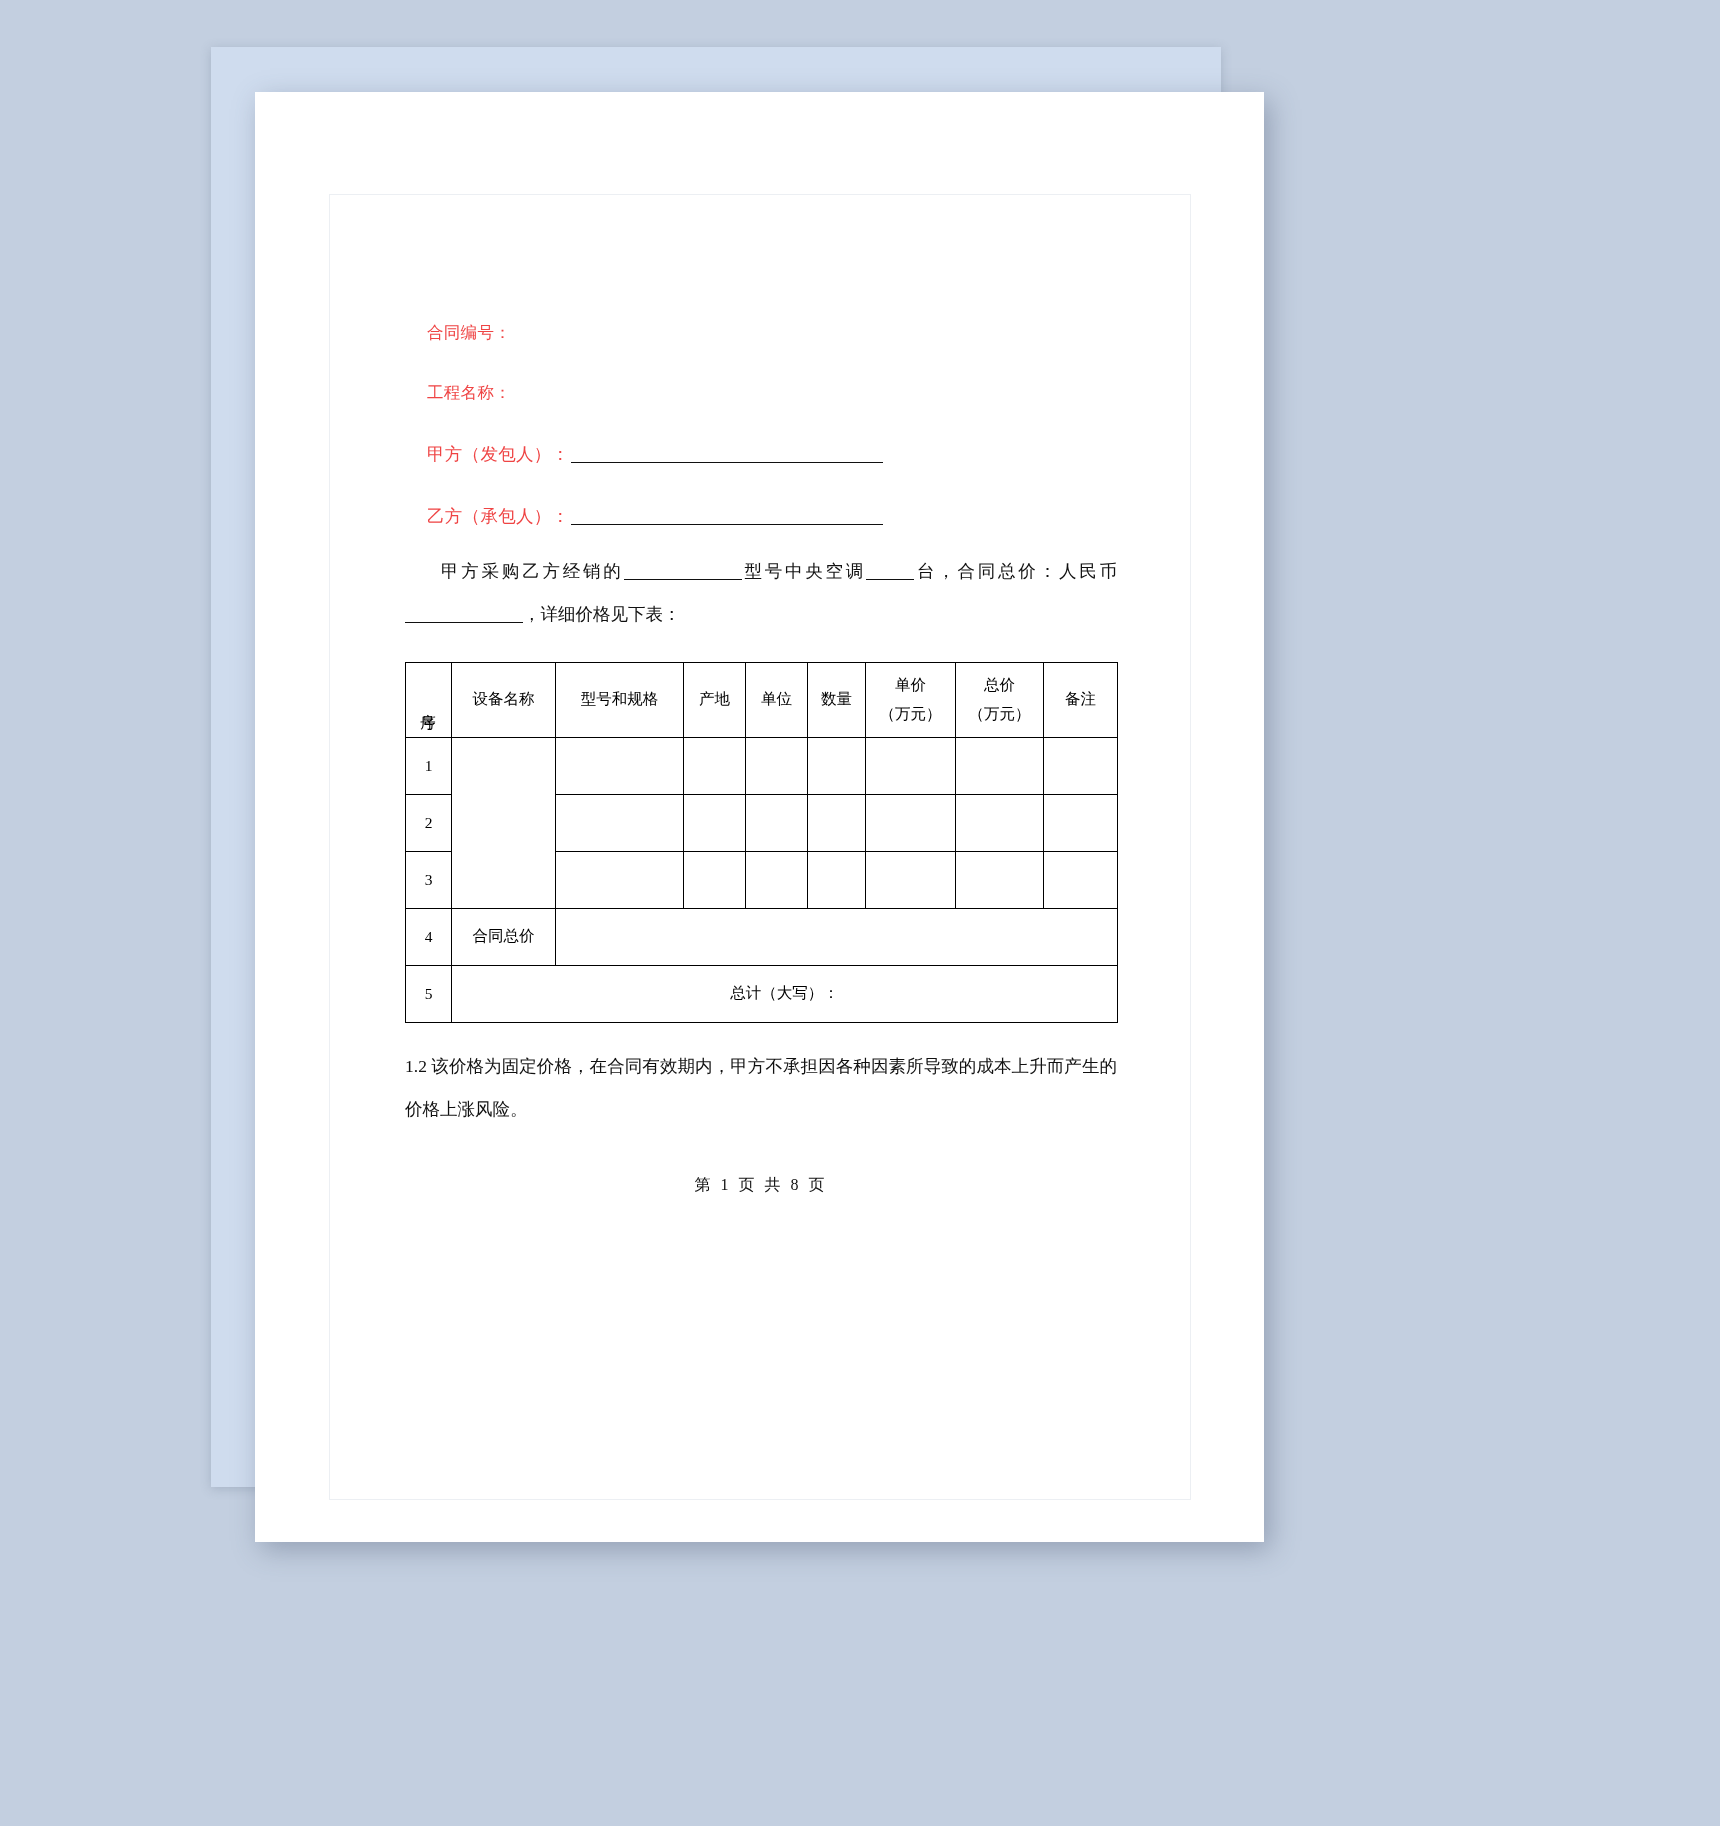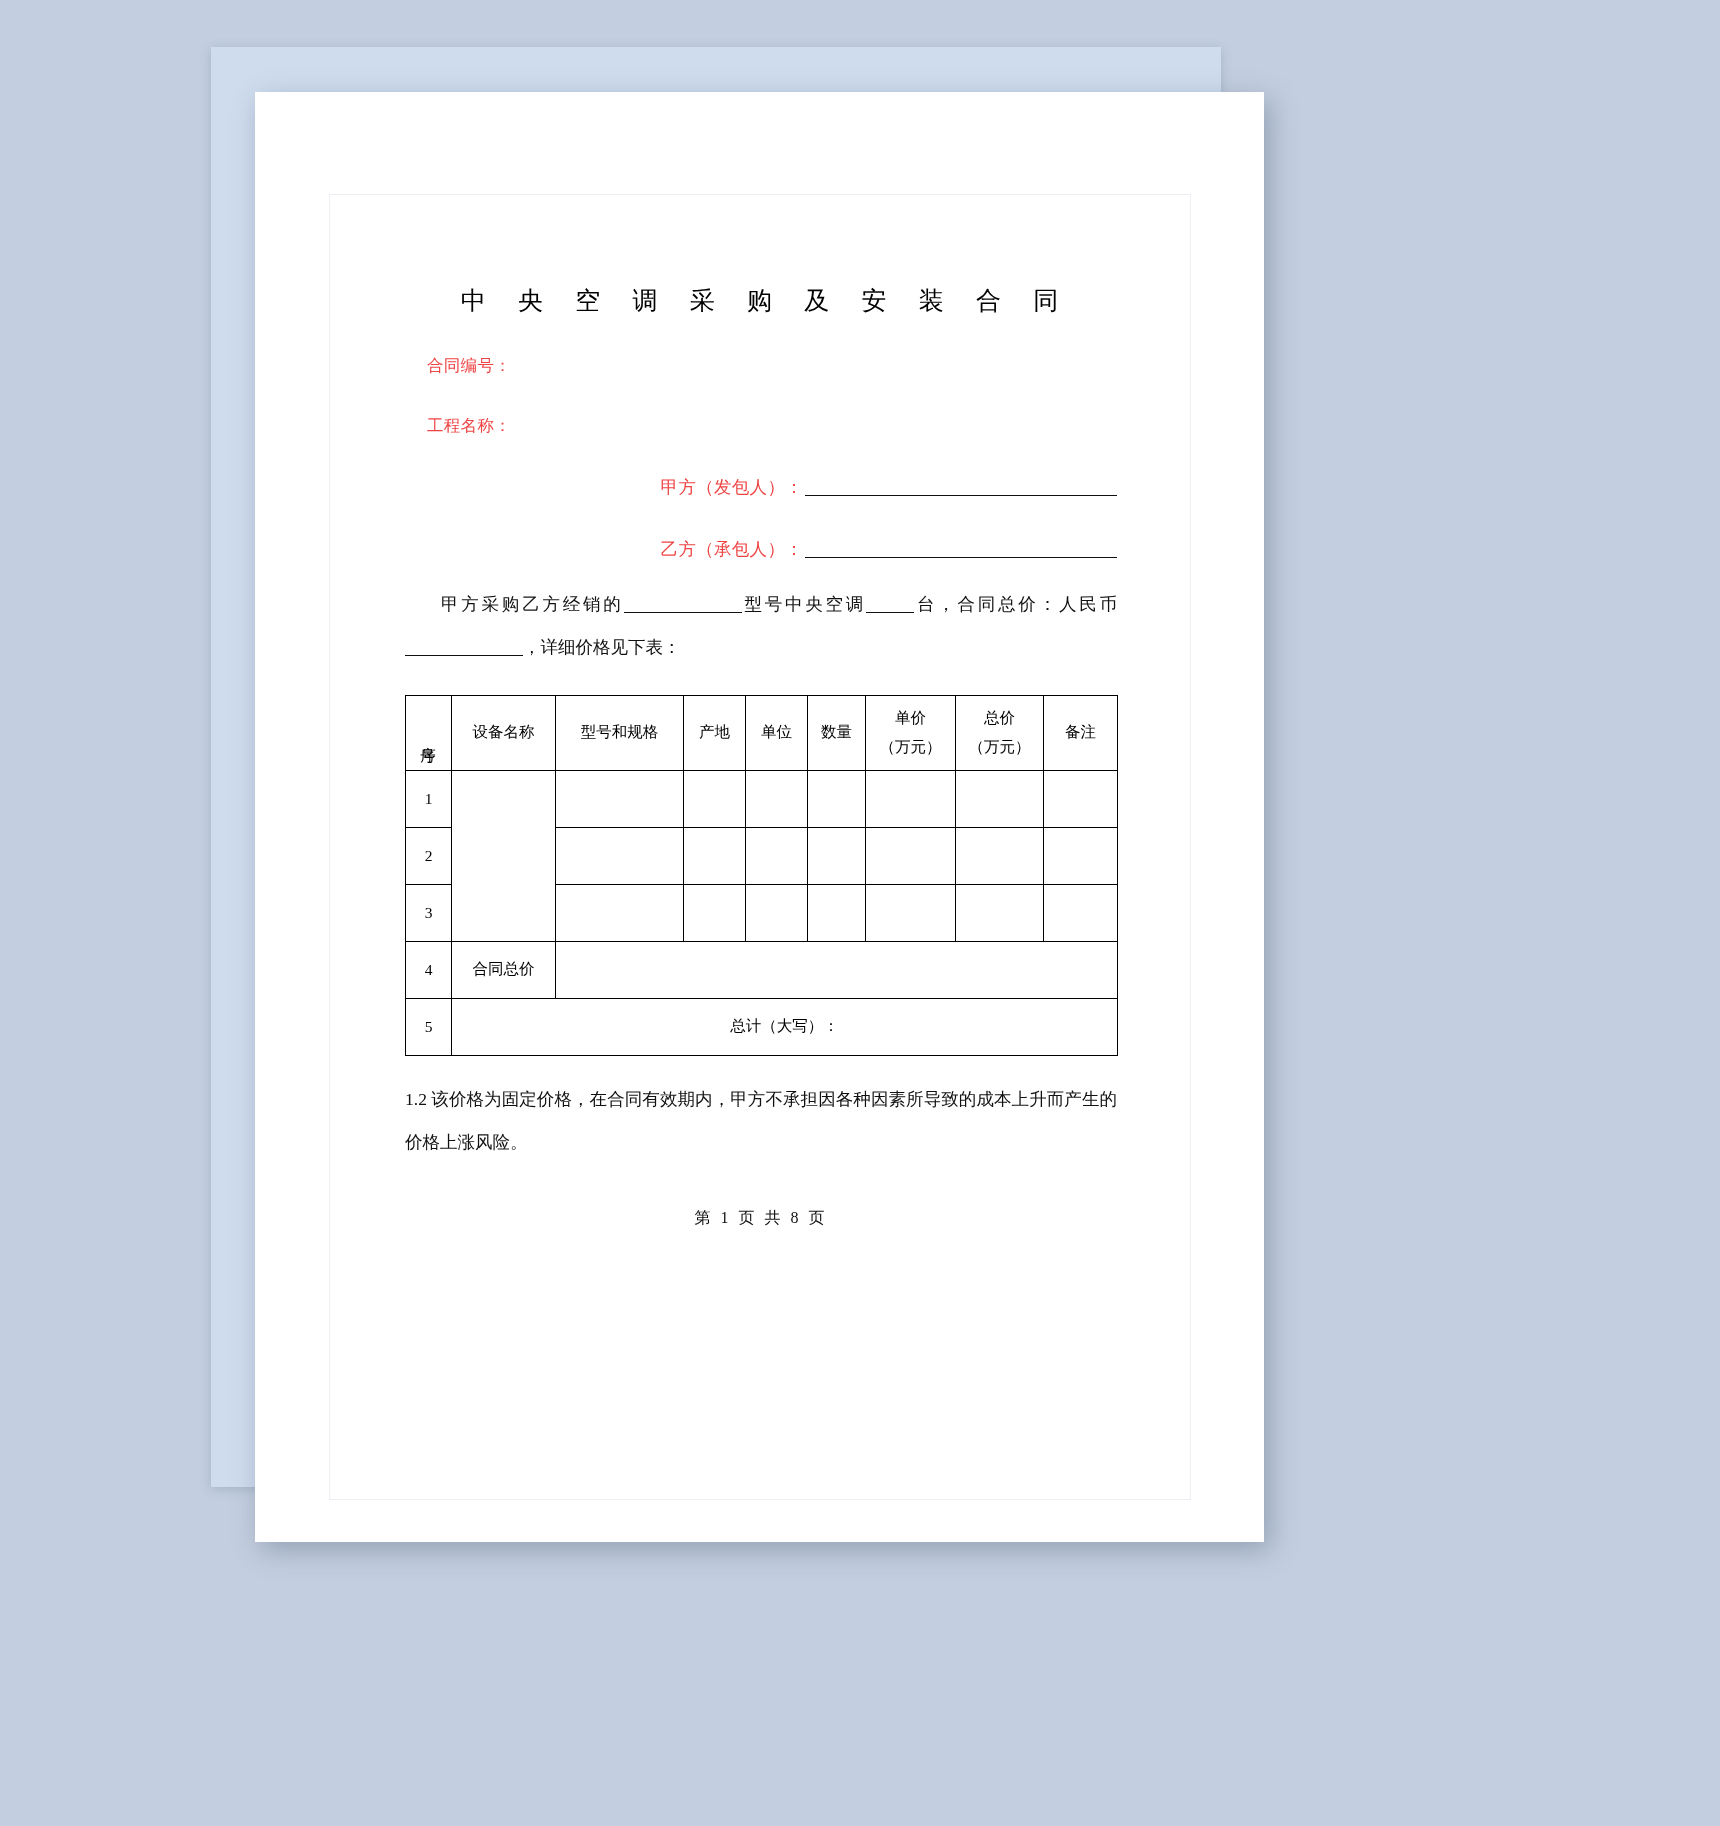"中 央 空 调 采" h1.doc-title { html: <h1>中 央 空 调 采 购 及 安 装 合 同</h1> -> none }
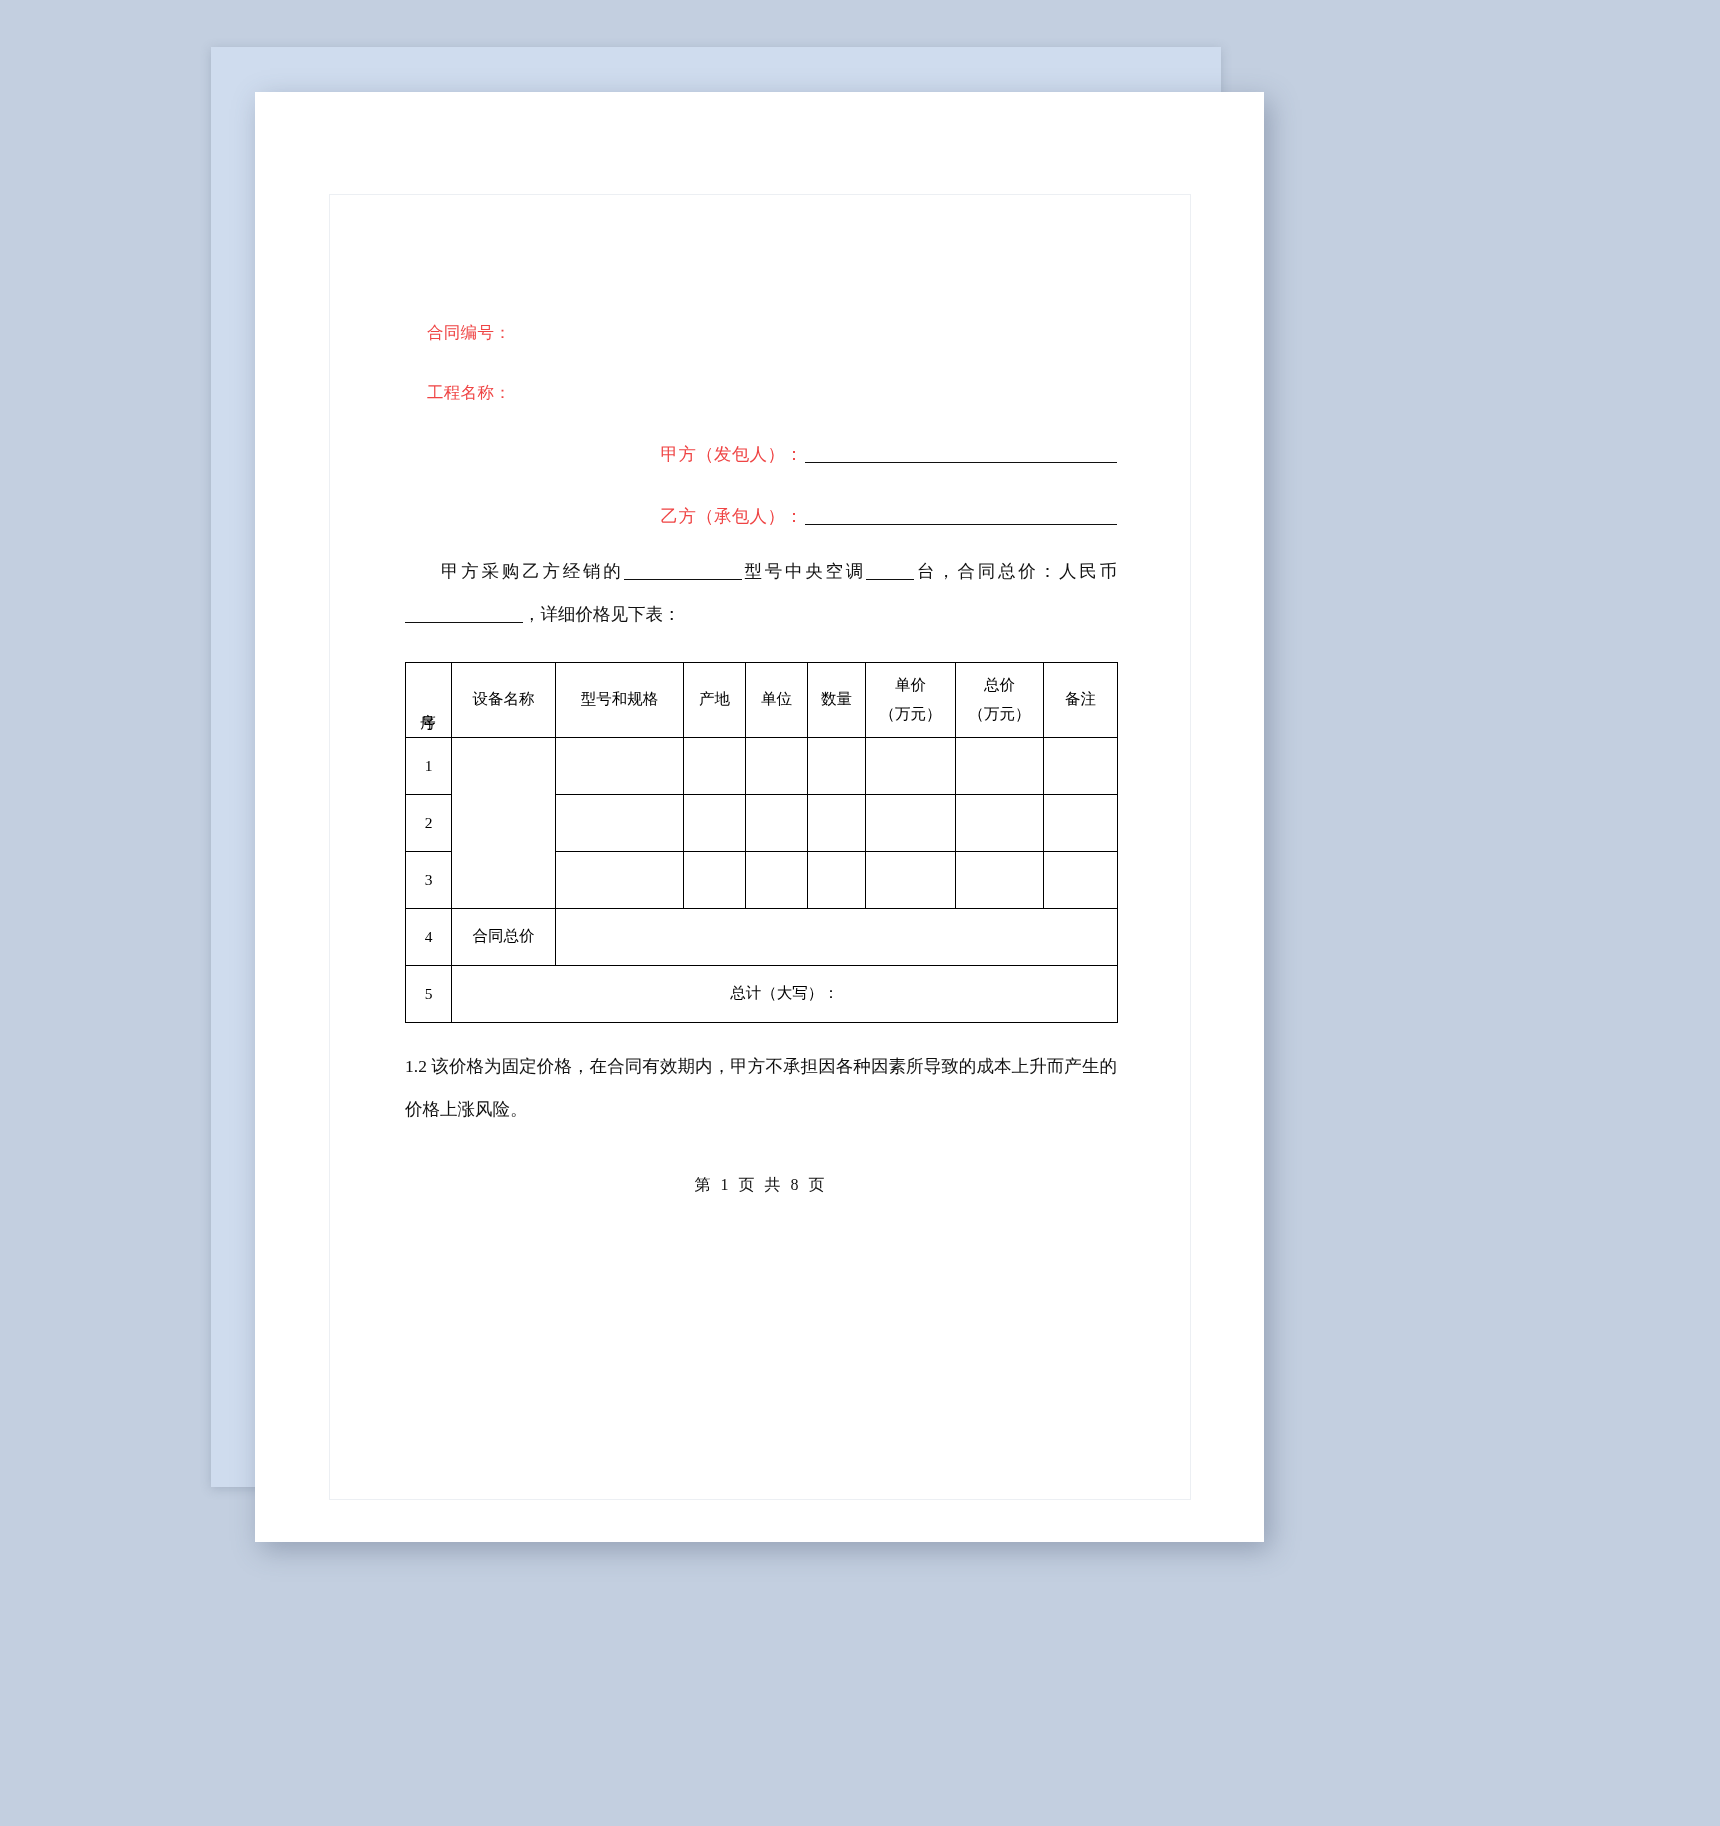"甲方（发包人）：" .field-line.serif { text-align: right -> none }
